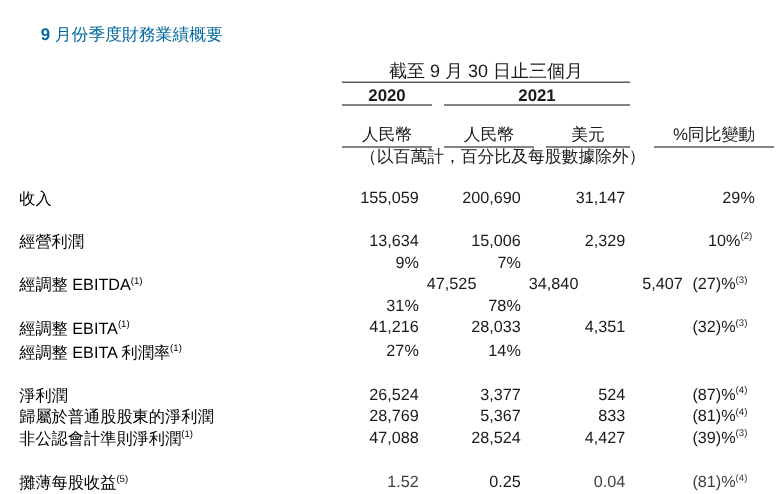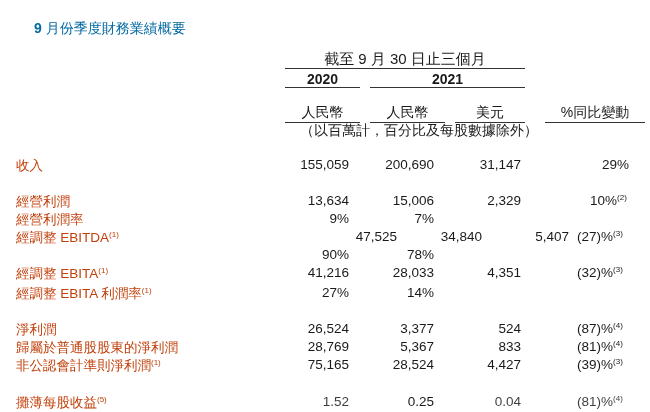"收入" .row .label { color: #c2410c -> #000000 }
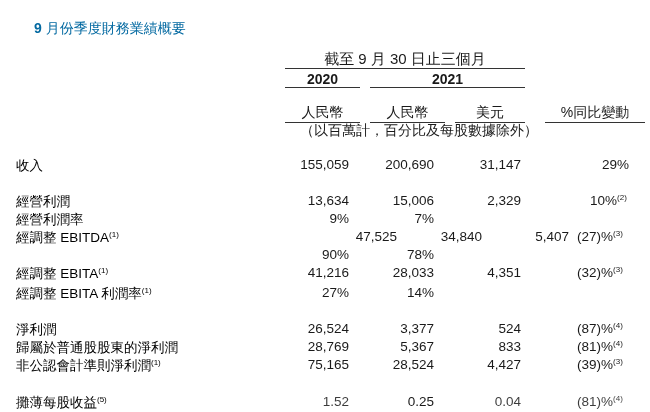"經營利潤率" span.label { html: <span><span>經營利潤率</span><sup></sup></span> -> none }
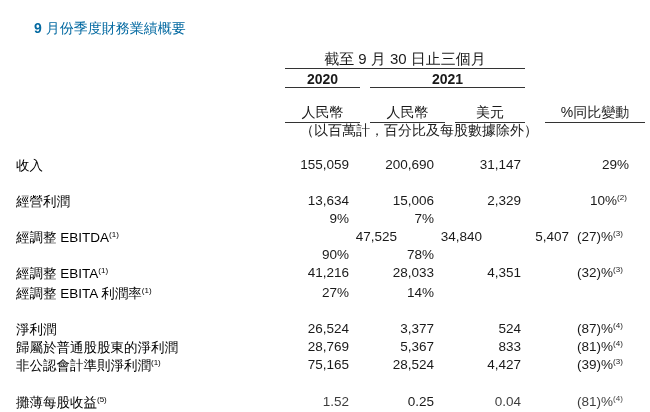"90%" span.c1 { text: 90% -> 31% }
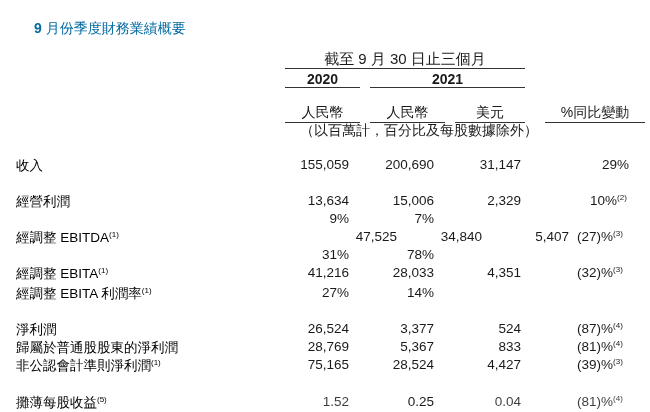"75,165" span.c1 { text: 75,165 -> 47,088 }
